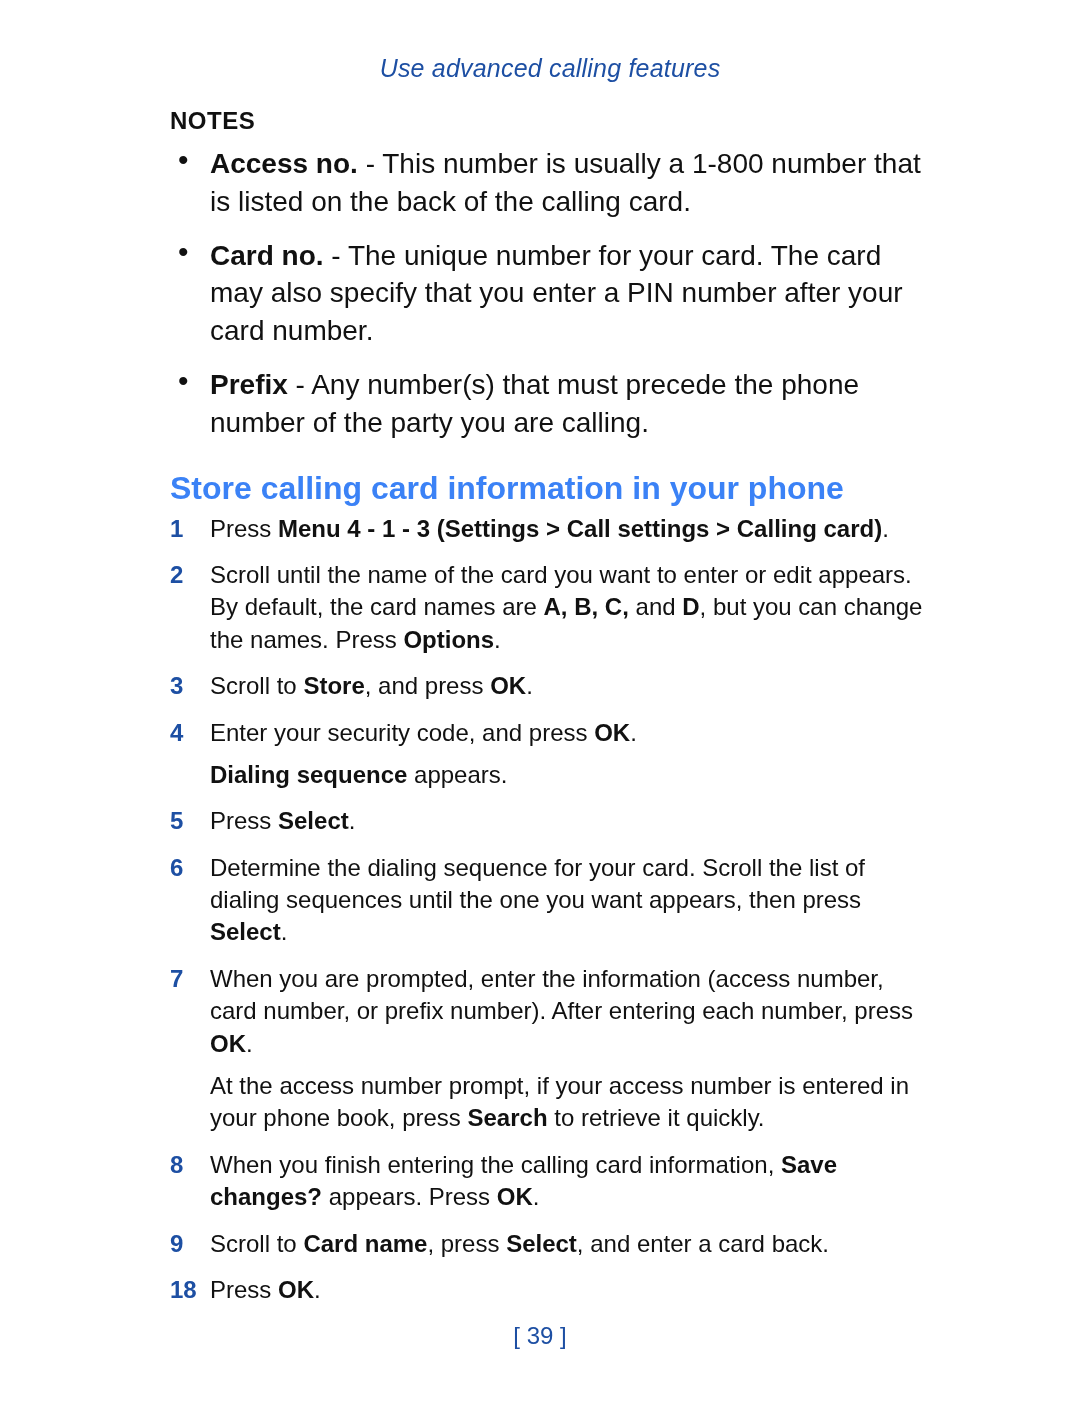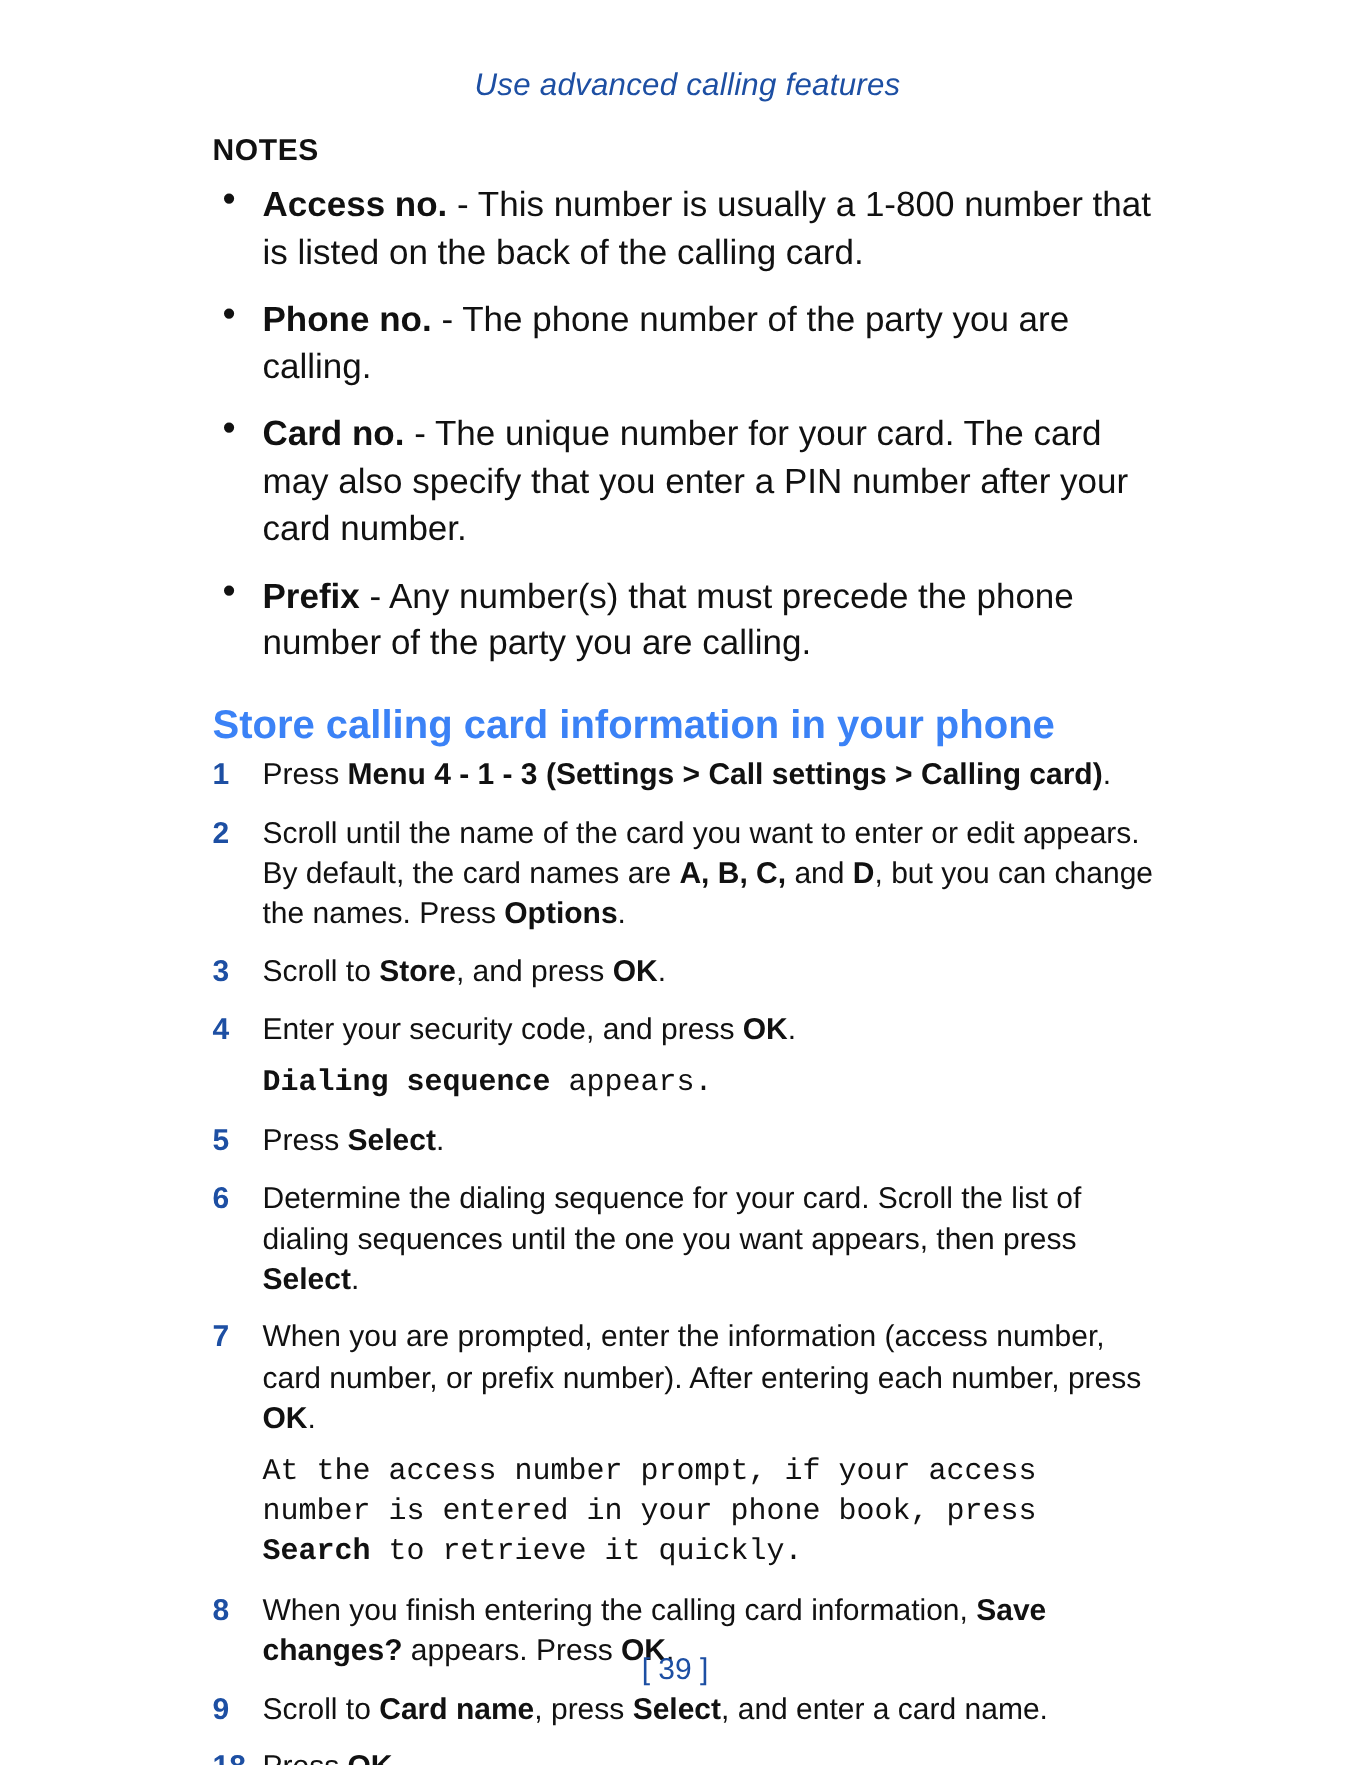"Phone no. - The phone" li { html: <li> <span>Phone no.</span><span> - The phone number of the party you are calling.</span> </li> -> none }
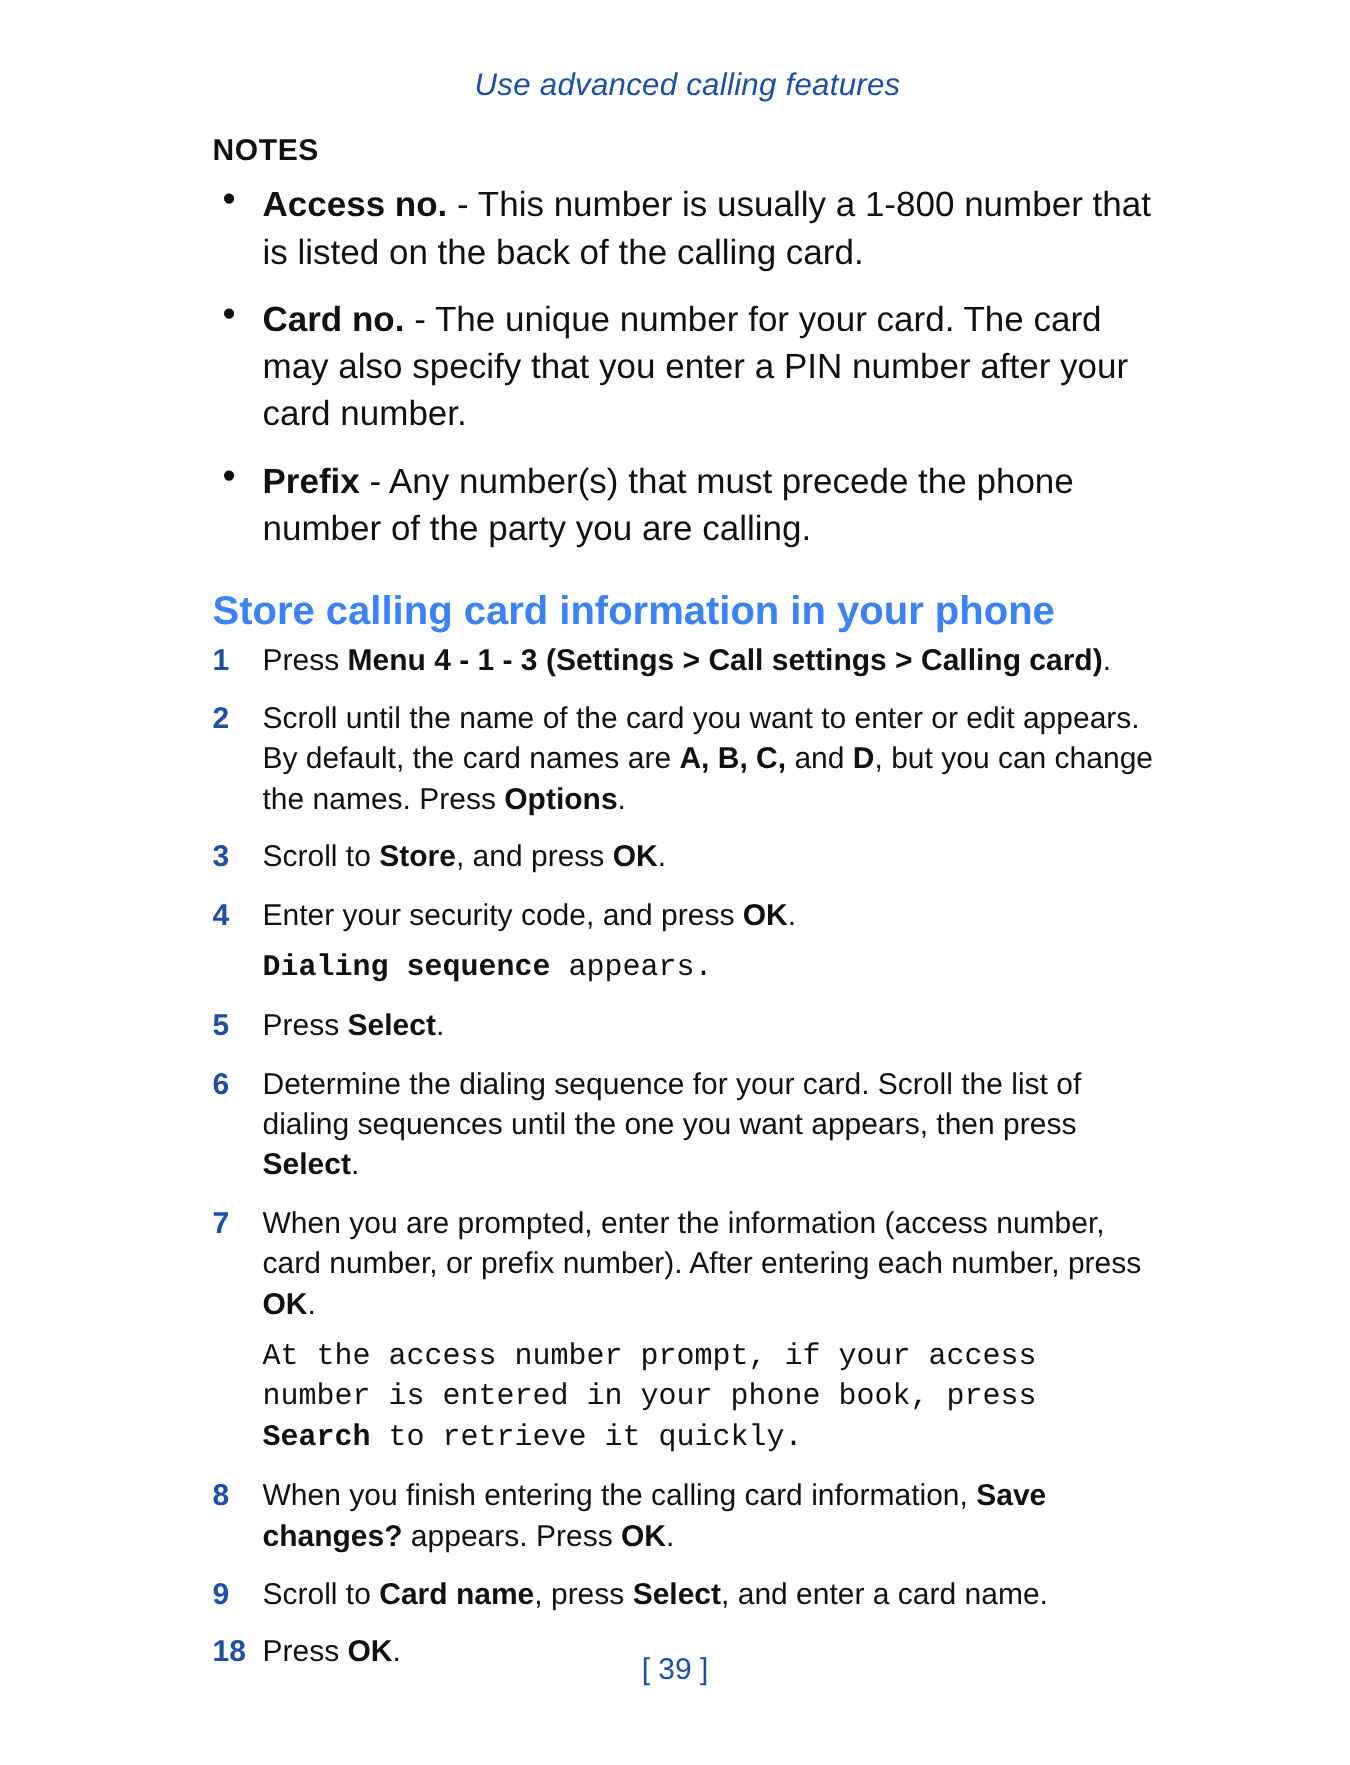"Dialing sequence appears." ol.steps > li p { font-family: Liberation Mono, monospace -> none }
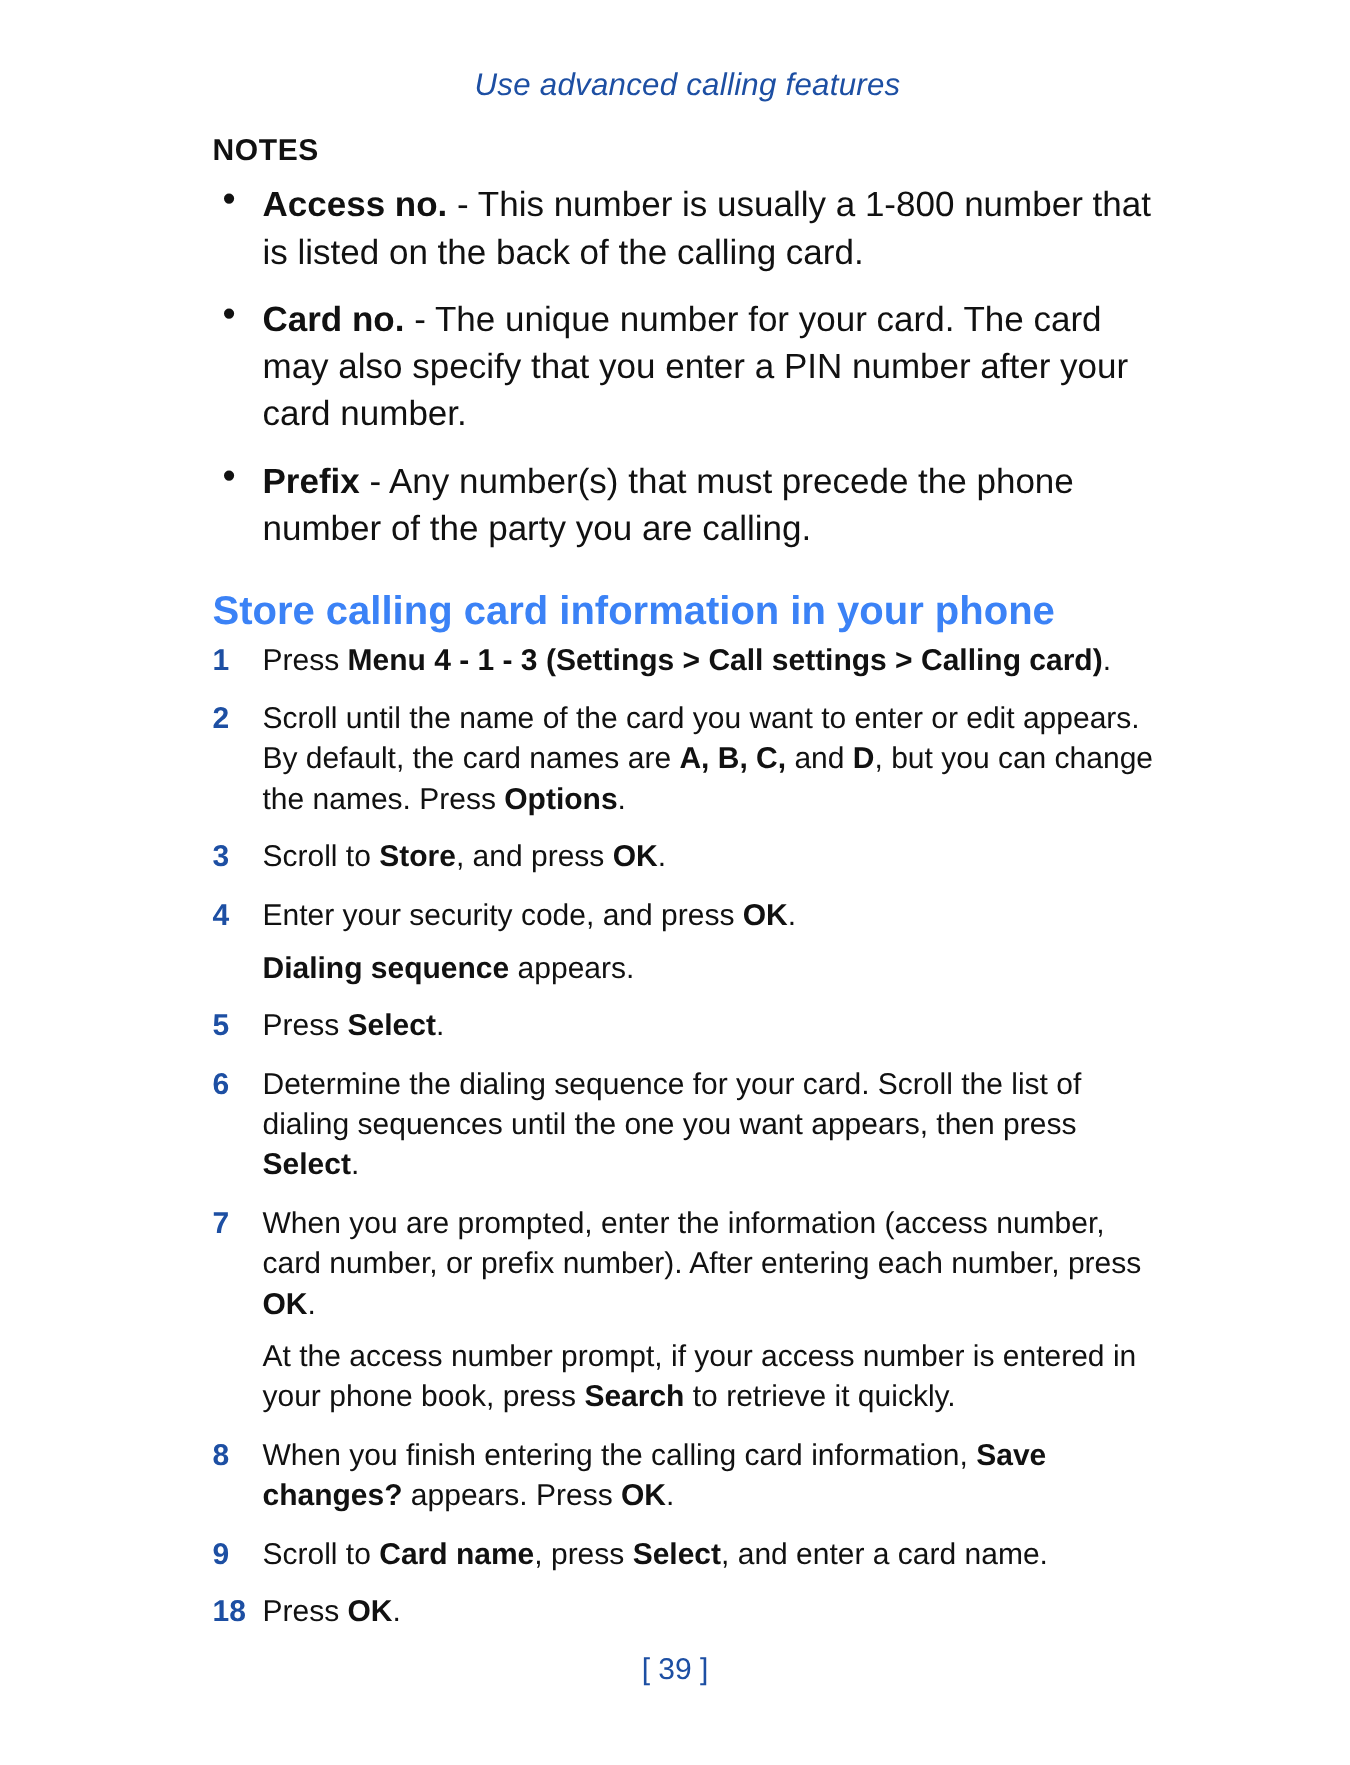", and enter a card" span { text: name -> back }
